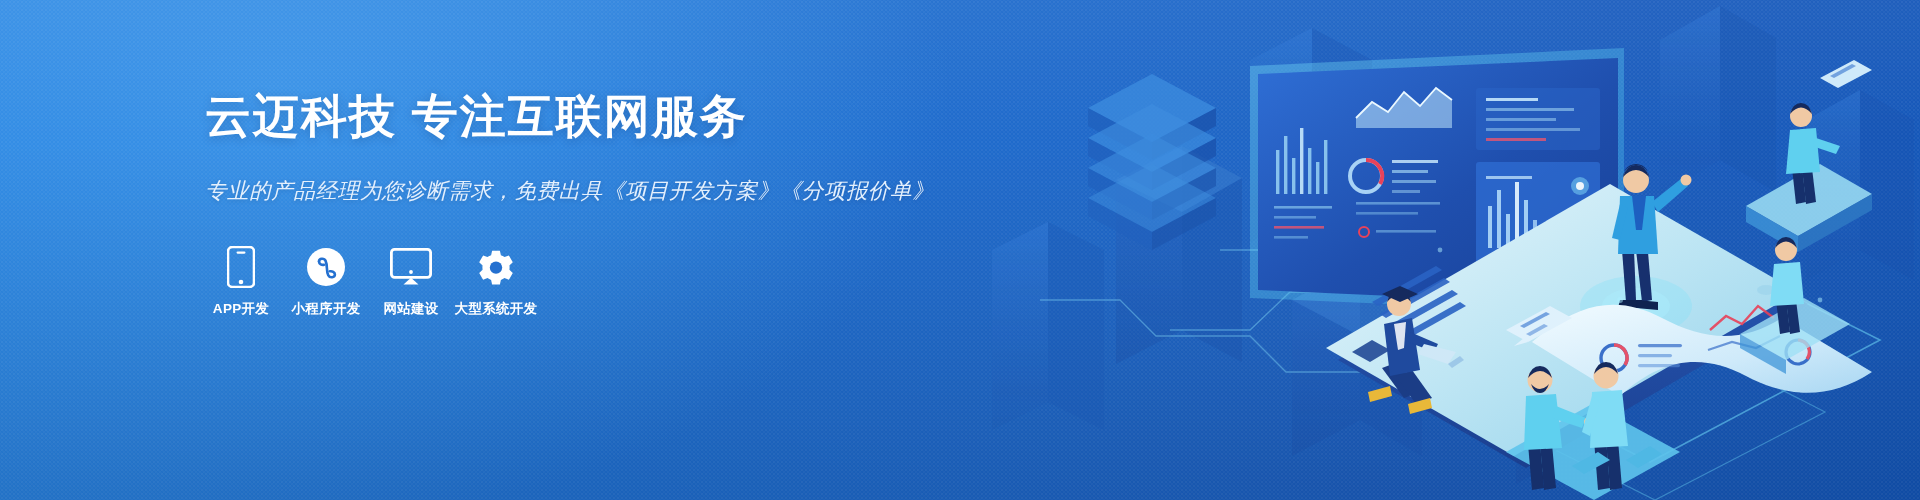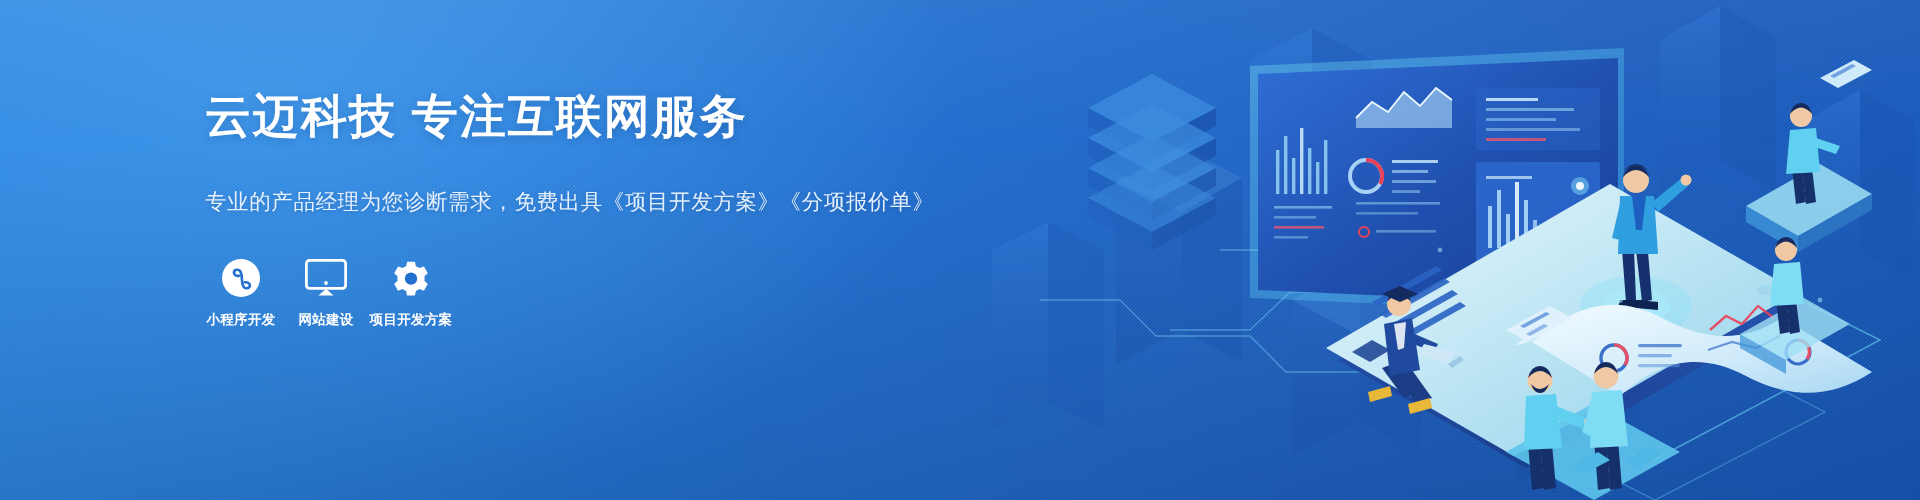"专业的产品经理为您诊断需求，免费出具《项目开发方案》《分项报价单》" .sub-block { font-style: none -> italic; margin-top: 40px -> 29px }
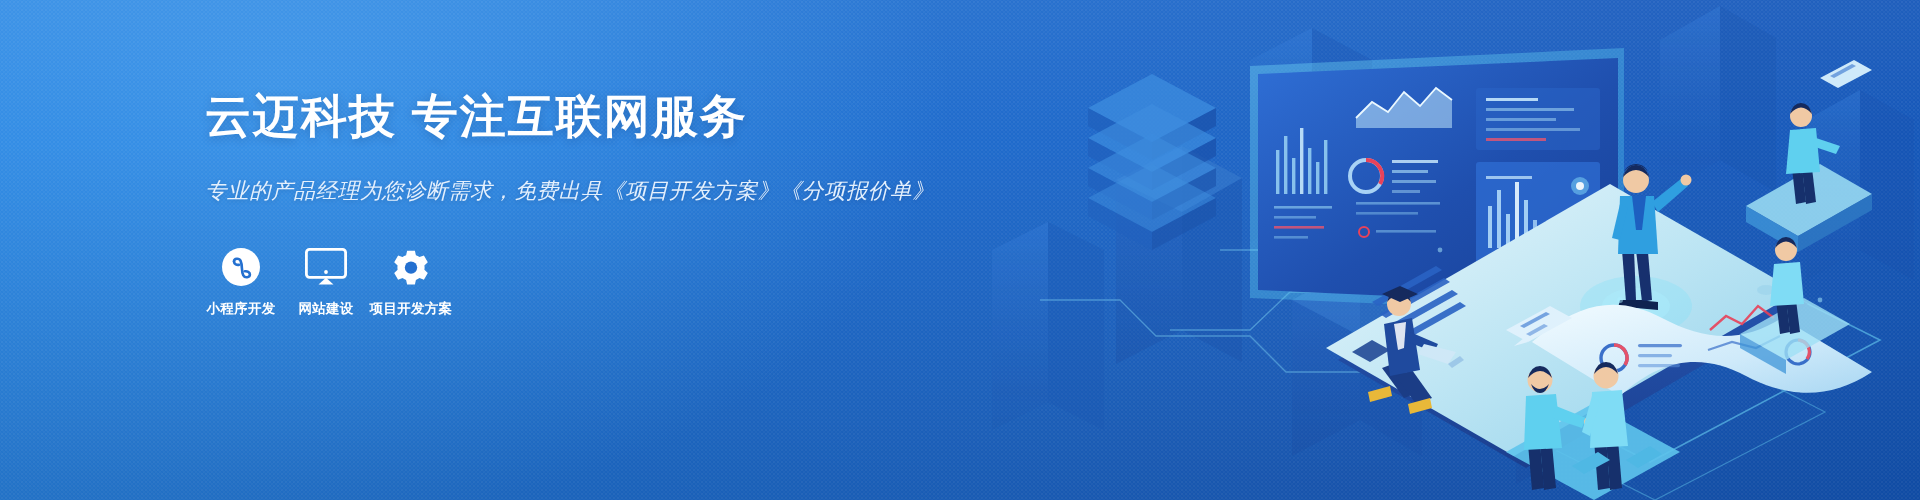"APP开发" div.icon-item { html: none -> <div> <span> <svg> <rect></rect> <rect></rect> <circle></circle> </svg> </span> <span>APP开发</span> </div> }
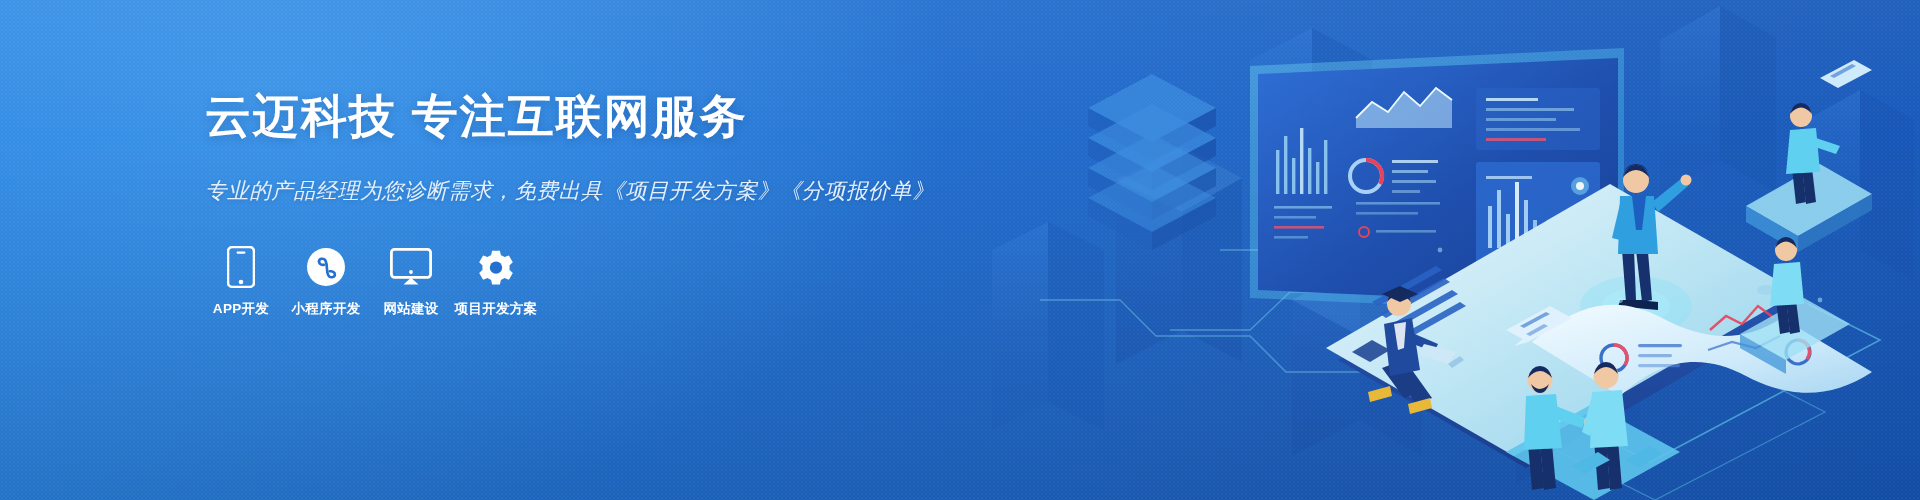"项目开发方案" span.icon-label { text: 项目开发方案 -> 大型系统开发 }
